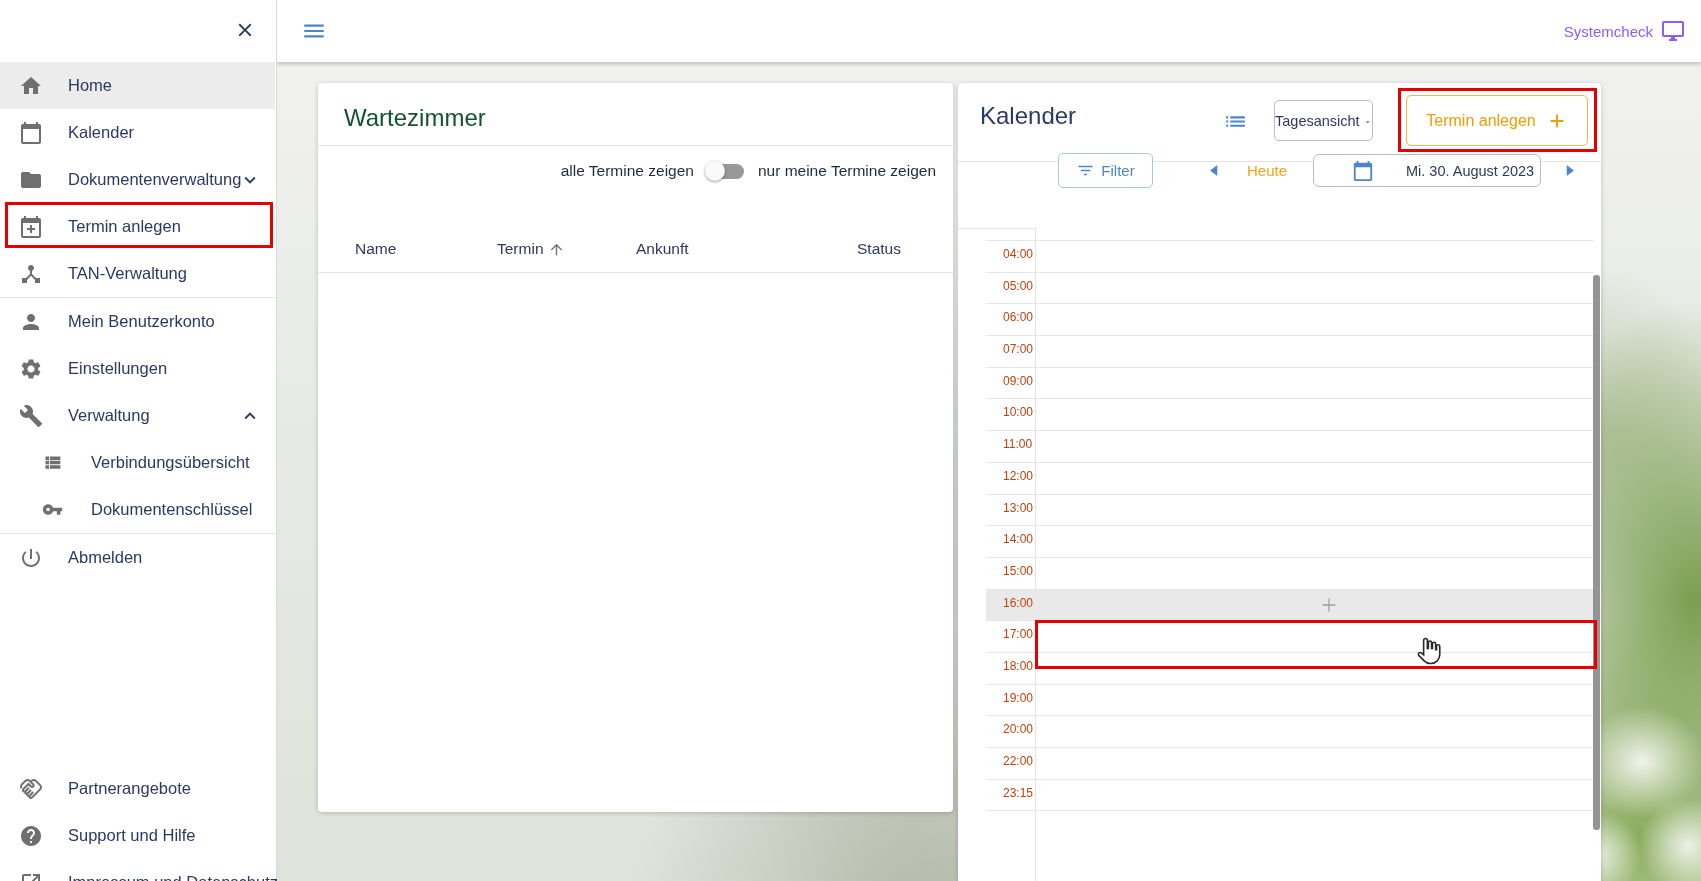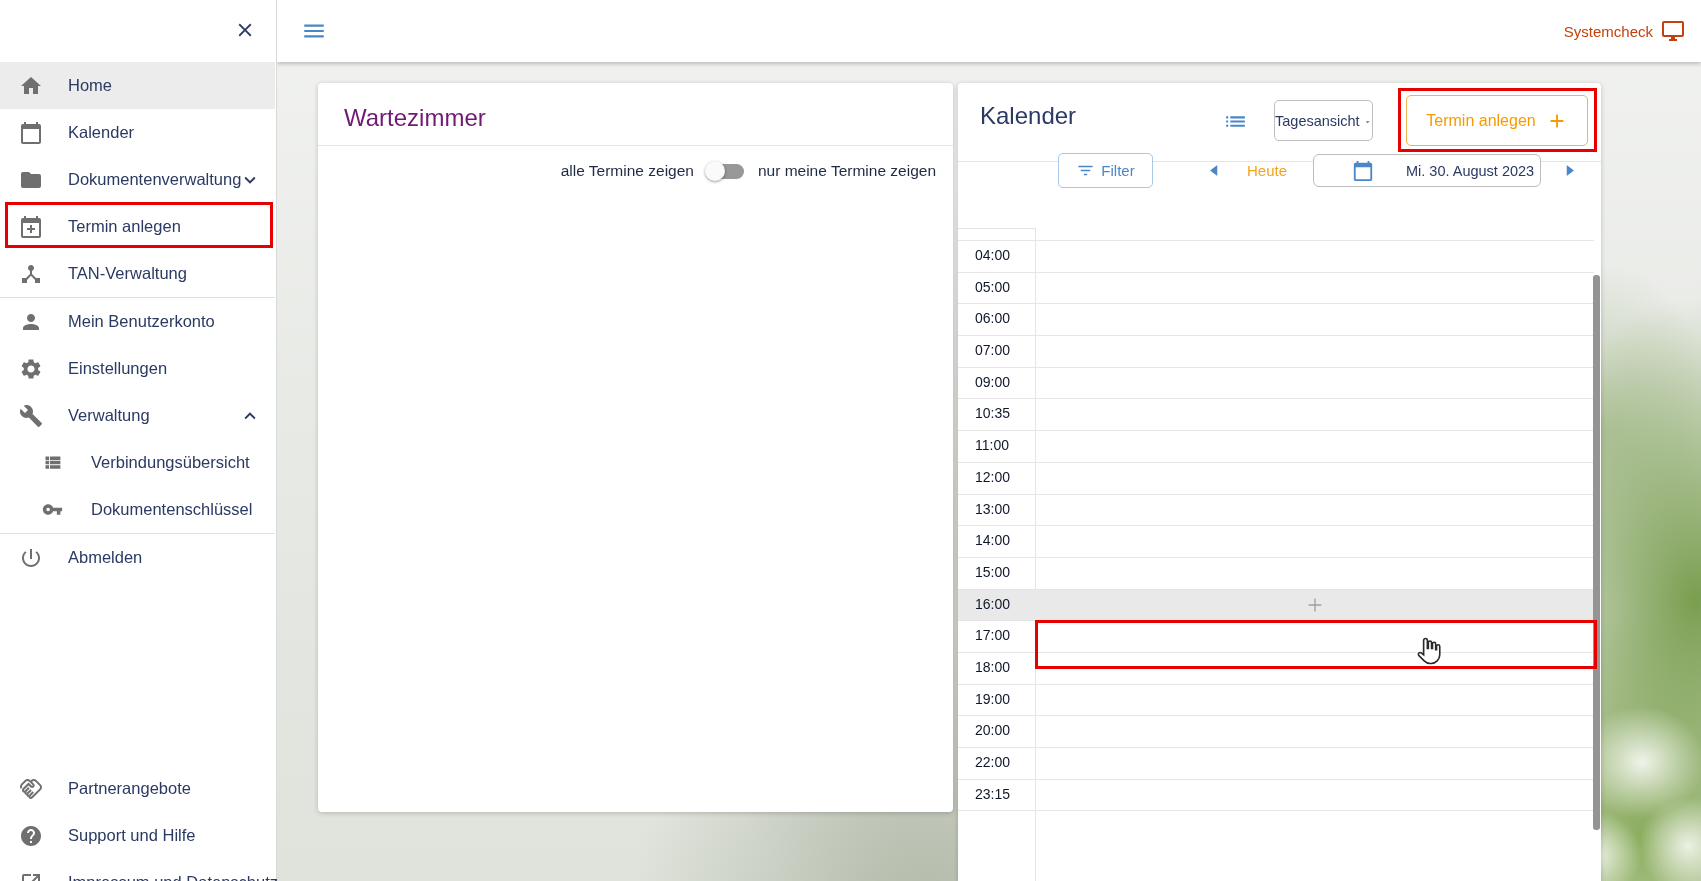"Systemcheck" .syscheck { color: #c2410c -> #8b5cf6 }
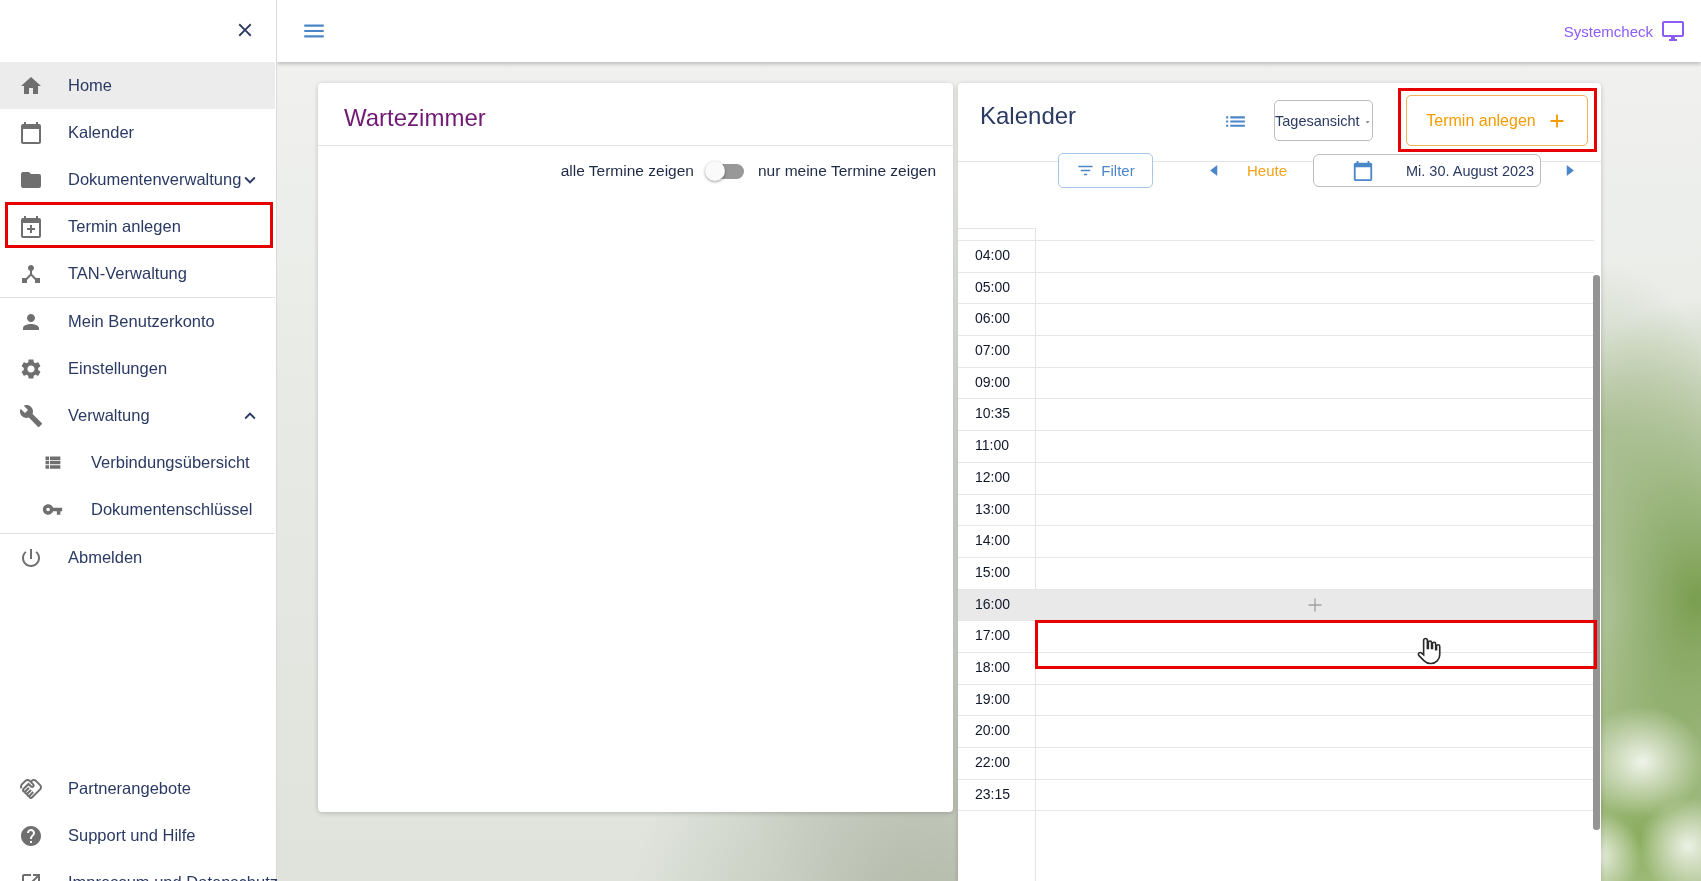"Wartezimmer" .wz-title { color: #701a75 -> #14532d }
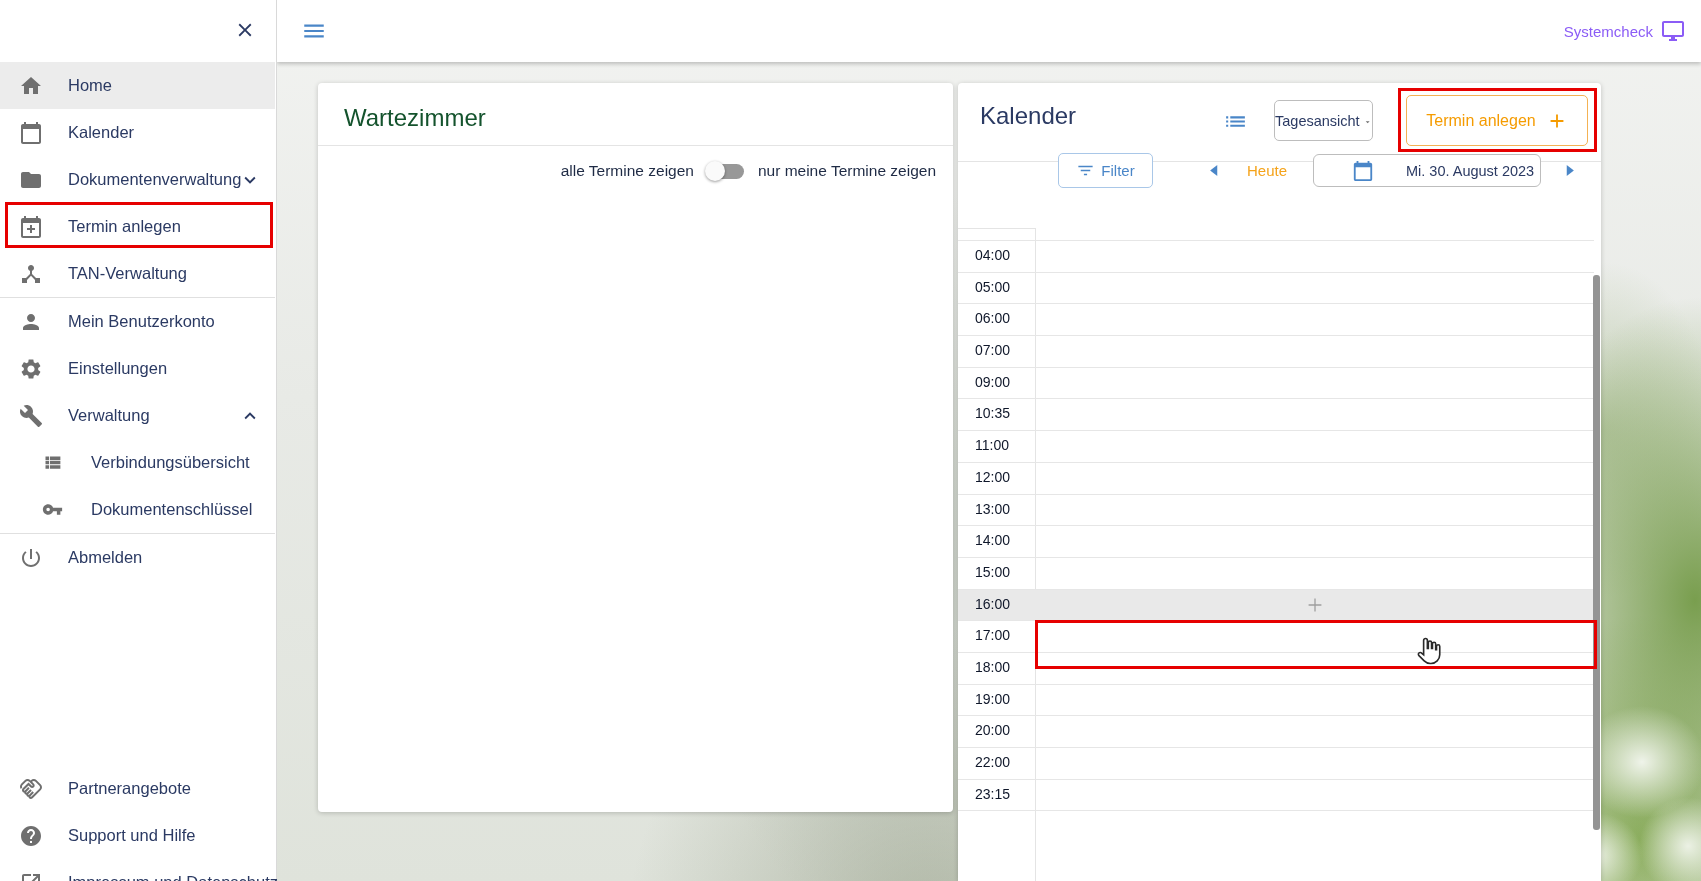"Name" div.wz-cols { html: none -> <div> <span> <span>Name</span> </span> <span> <span>Termin</span> <span> <svg> <path></path> </svg> </span> </span> <span> <span>Ankunft</span> </span> <span> <span>Status</span> </span> </div> }
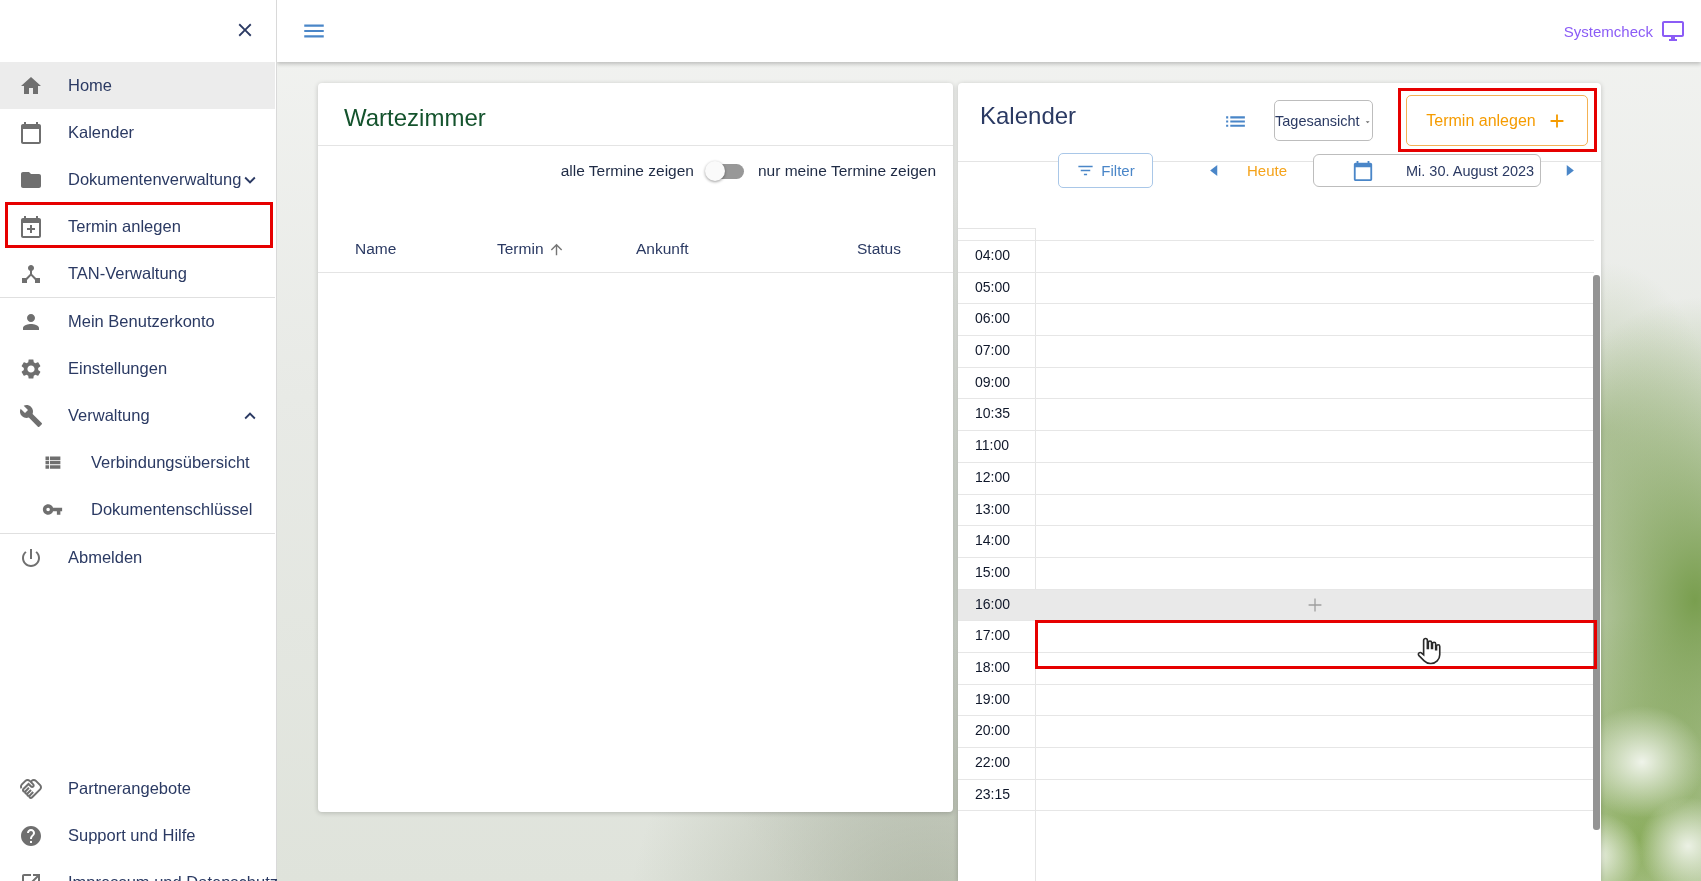"04:00" .cal-time { color: #0f172a -> #c2410c; font-size: 14px -> 12px; margin-left: none -> 28px }
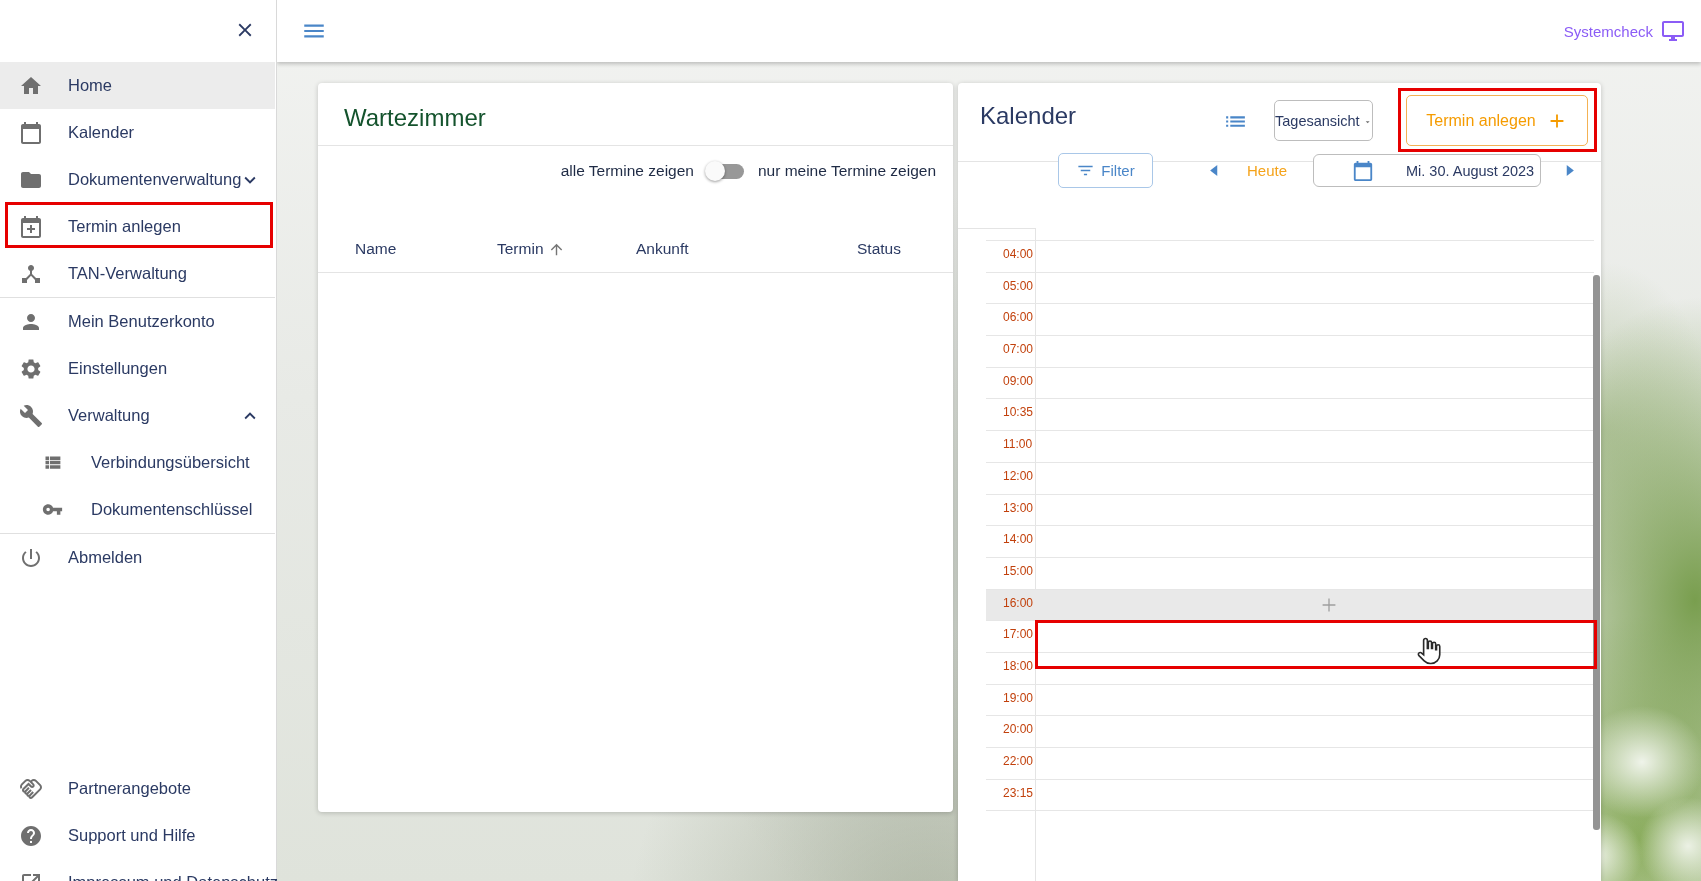"10:35" div.cal-time { text: 10:35 -> 10:00 }
